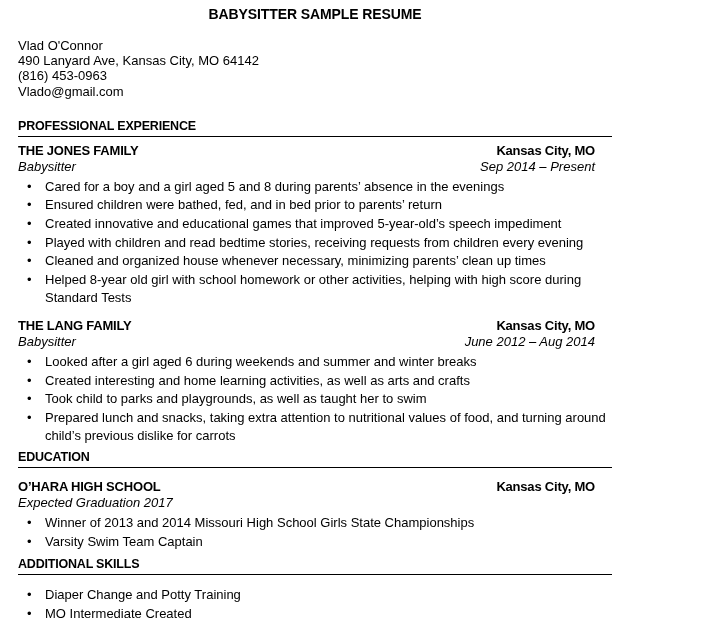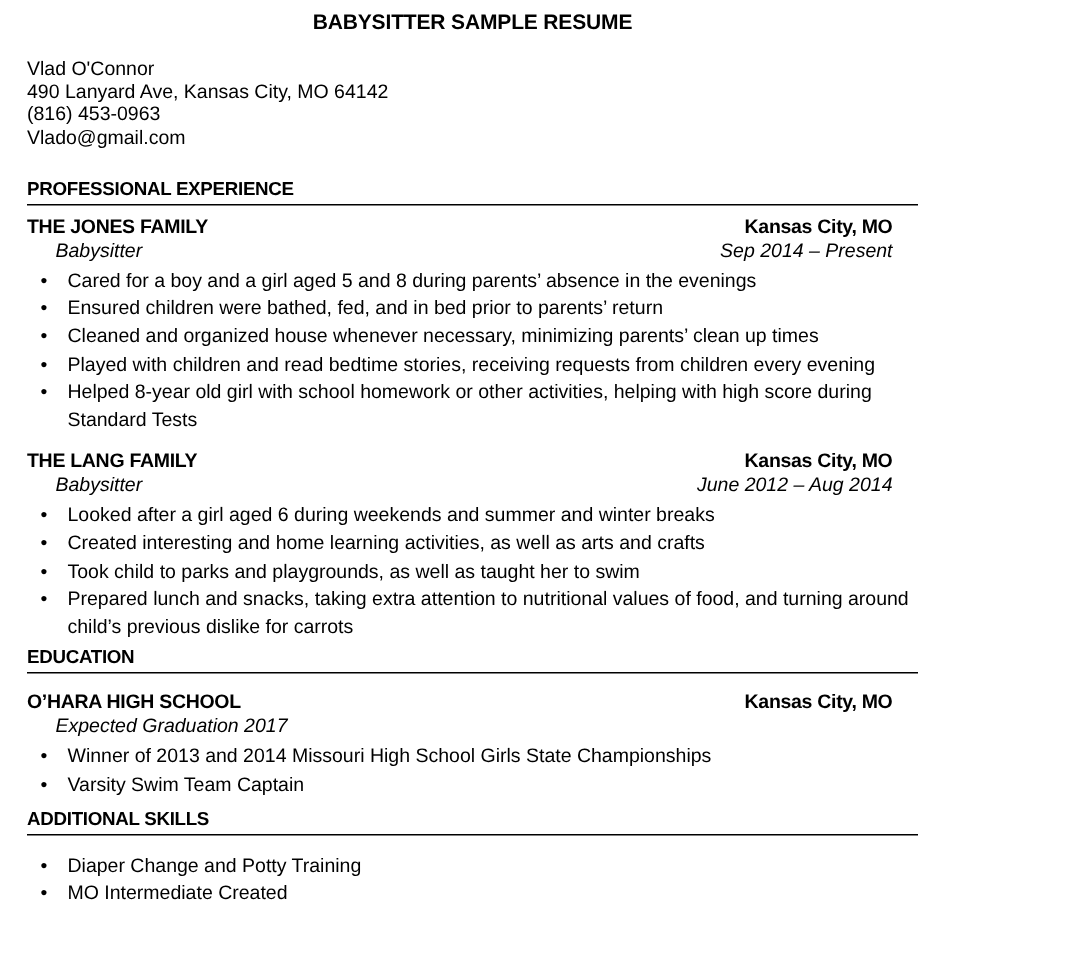"Babysitter" .job-row.sub .left-cell { margin-left: 19px -> none }
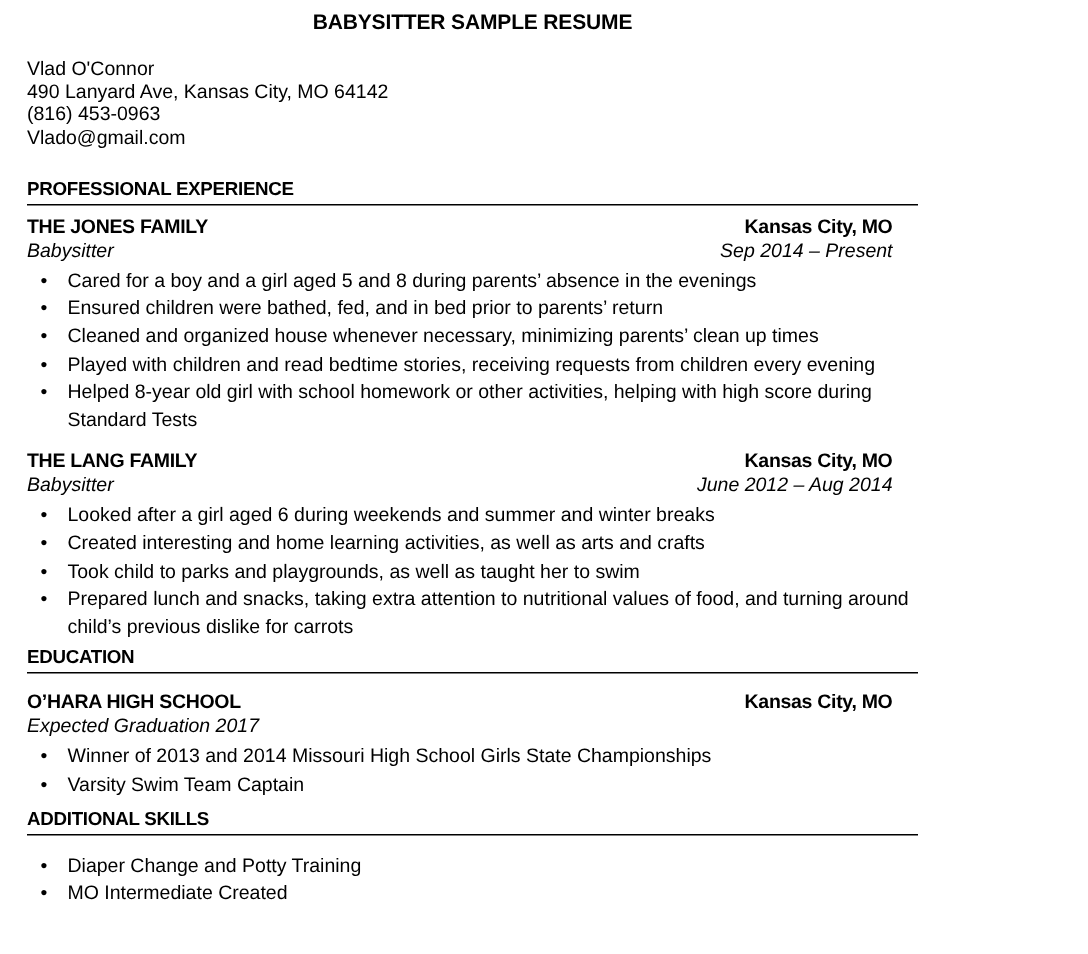"Created innovative and educational games" li { html: none -> <li>Created innovative and educational games that improved 5-year-old’s speech impediment</li> }
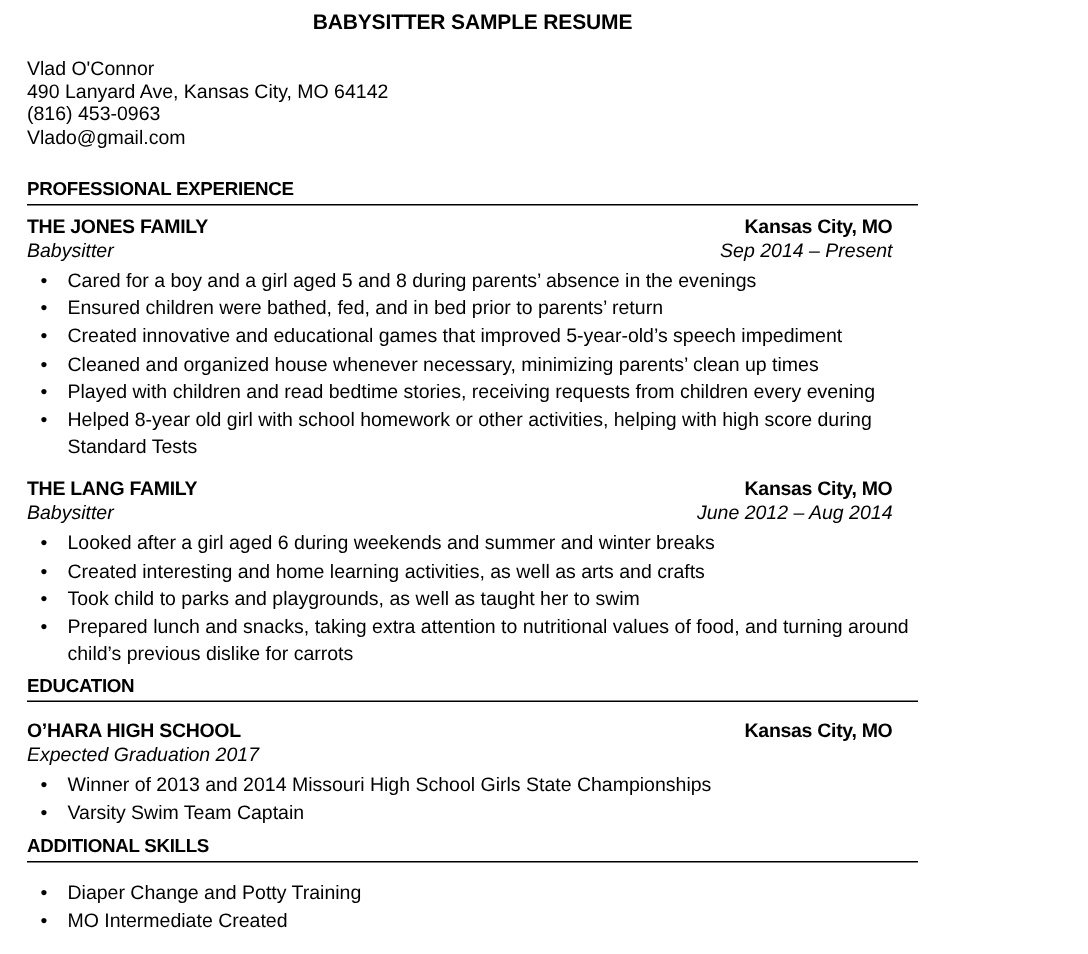"Cleaned and organized house whenever" li { order: before "Played with children and read" -> after "Played with children and read" }
